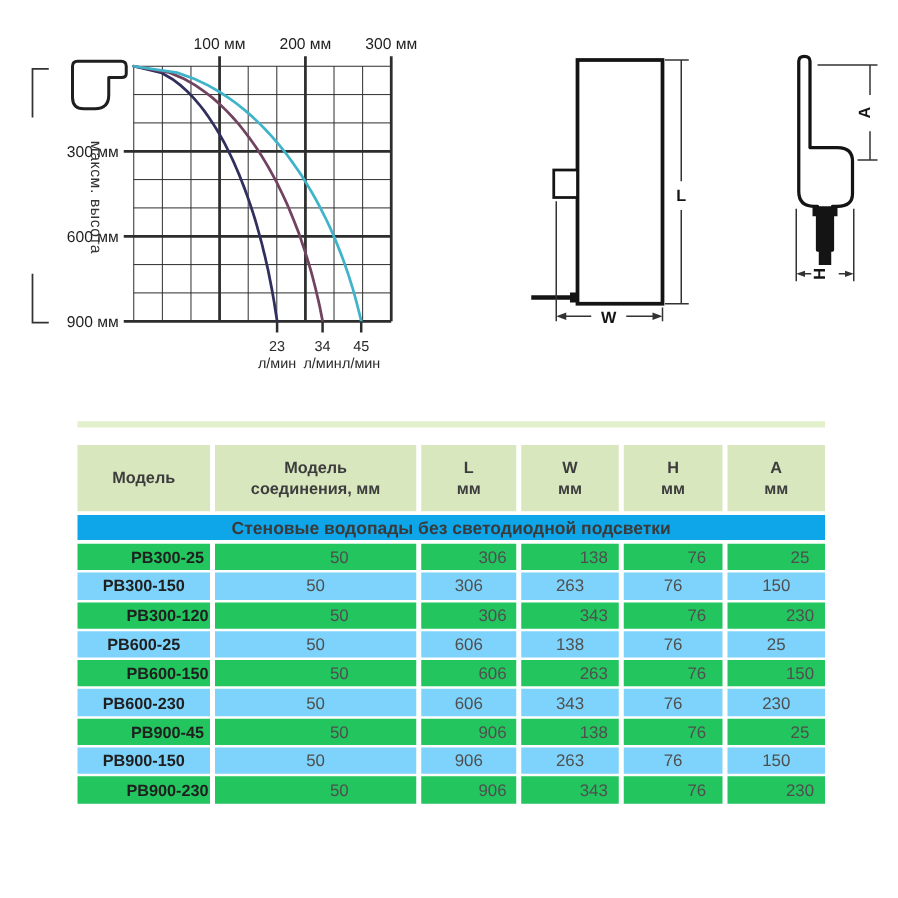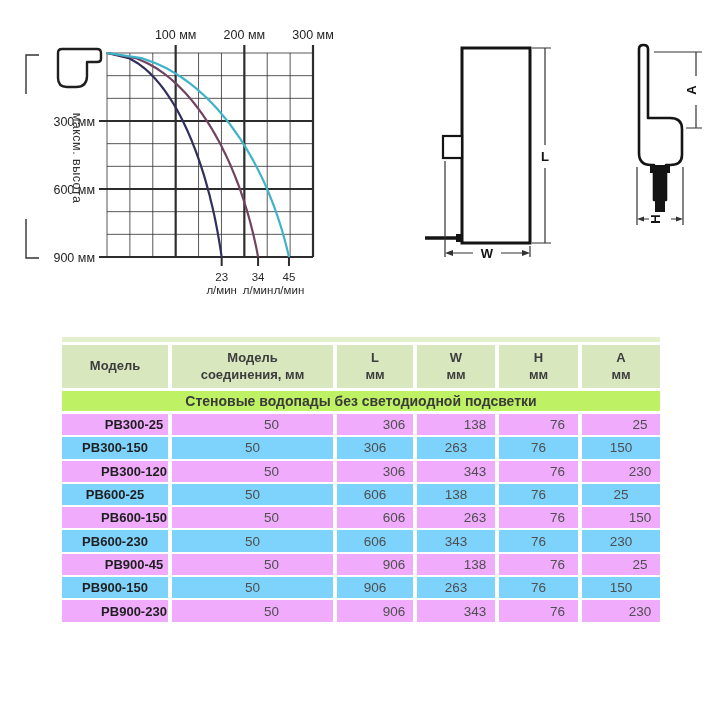"Модель" .t-head { height: 43px -> 53px; margin-top: 3px -> 14px }
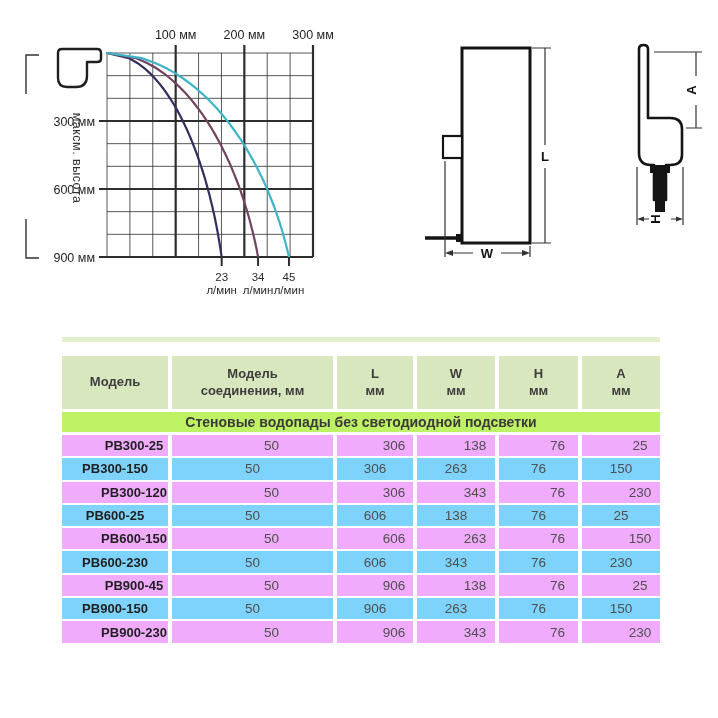"Стеновые водопады без светодиодной" .t-sub { background: #bef264 -> #0ea5e9 }
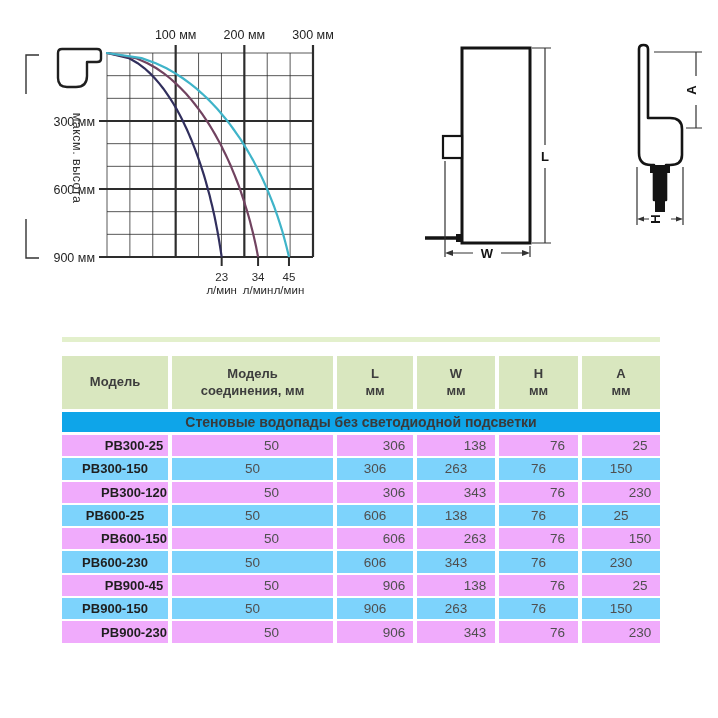"PB300-25" .t-row.odd .td { background: #f0abfc -> #22c55e }
